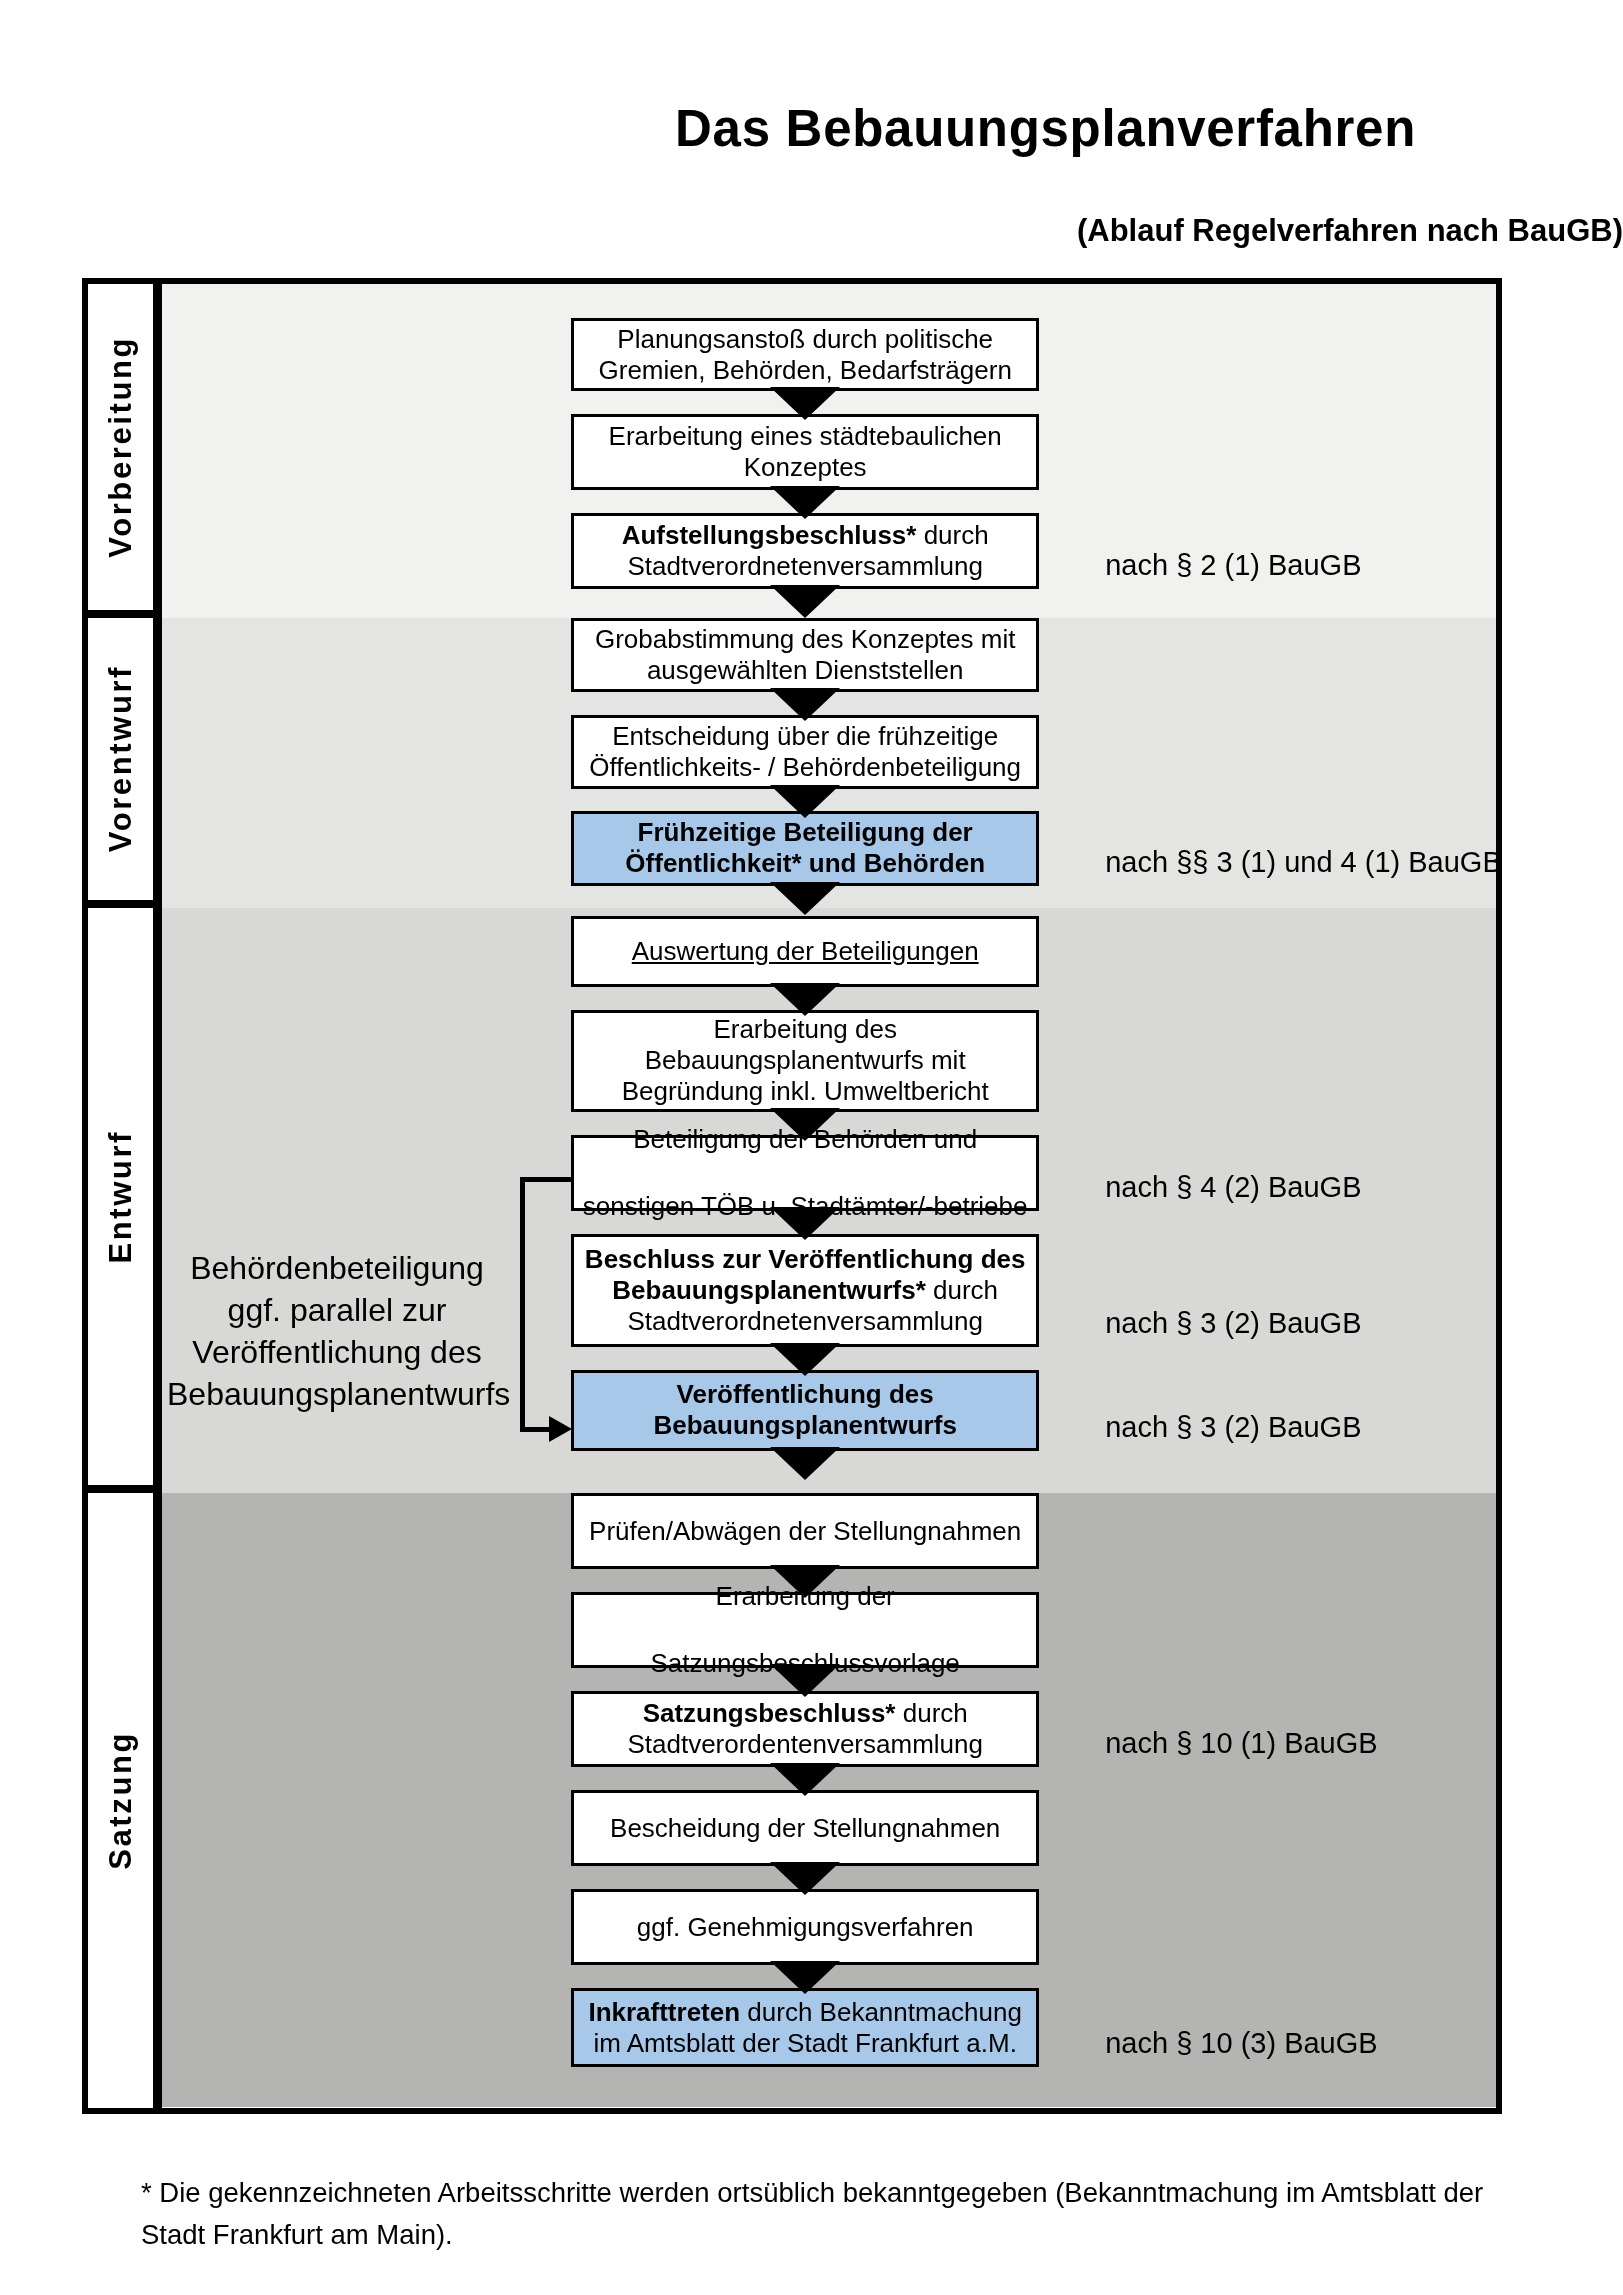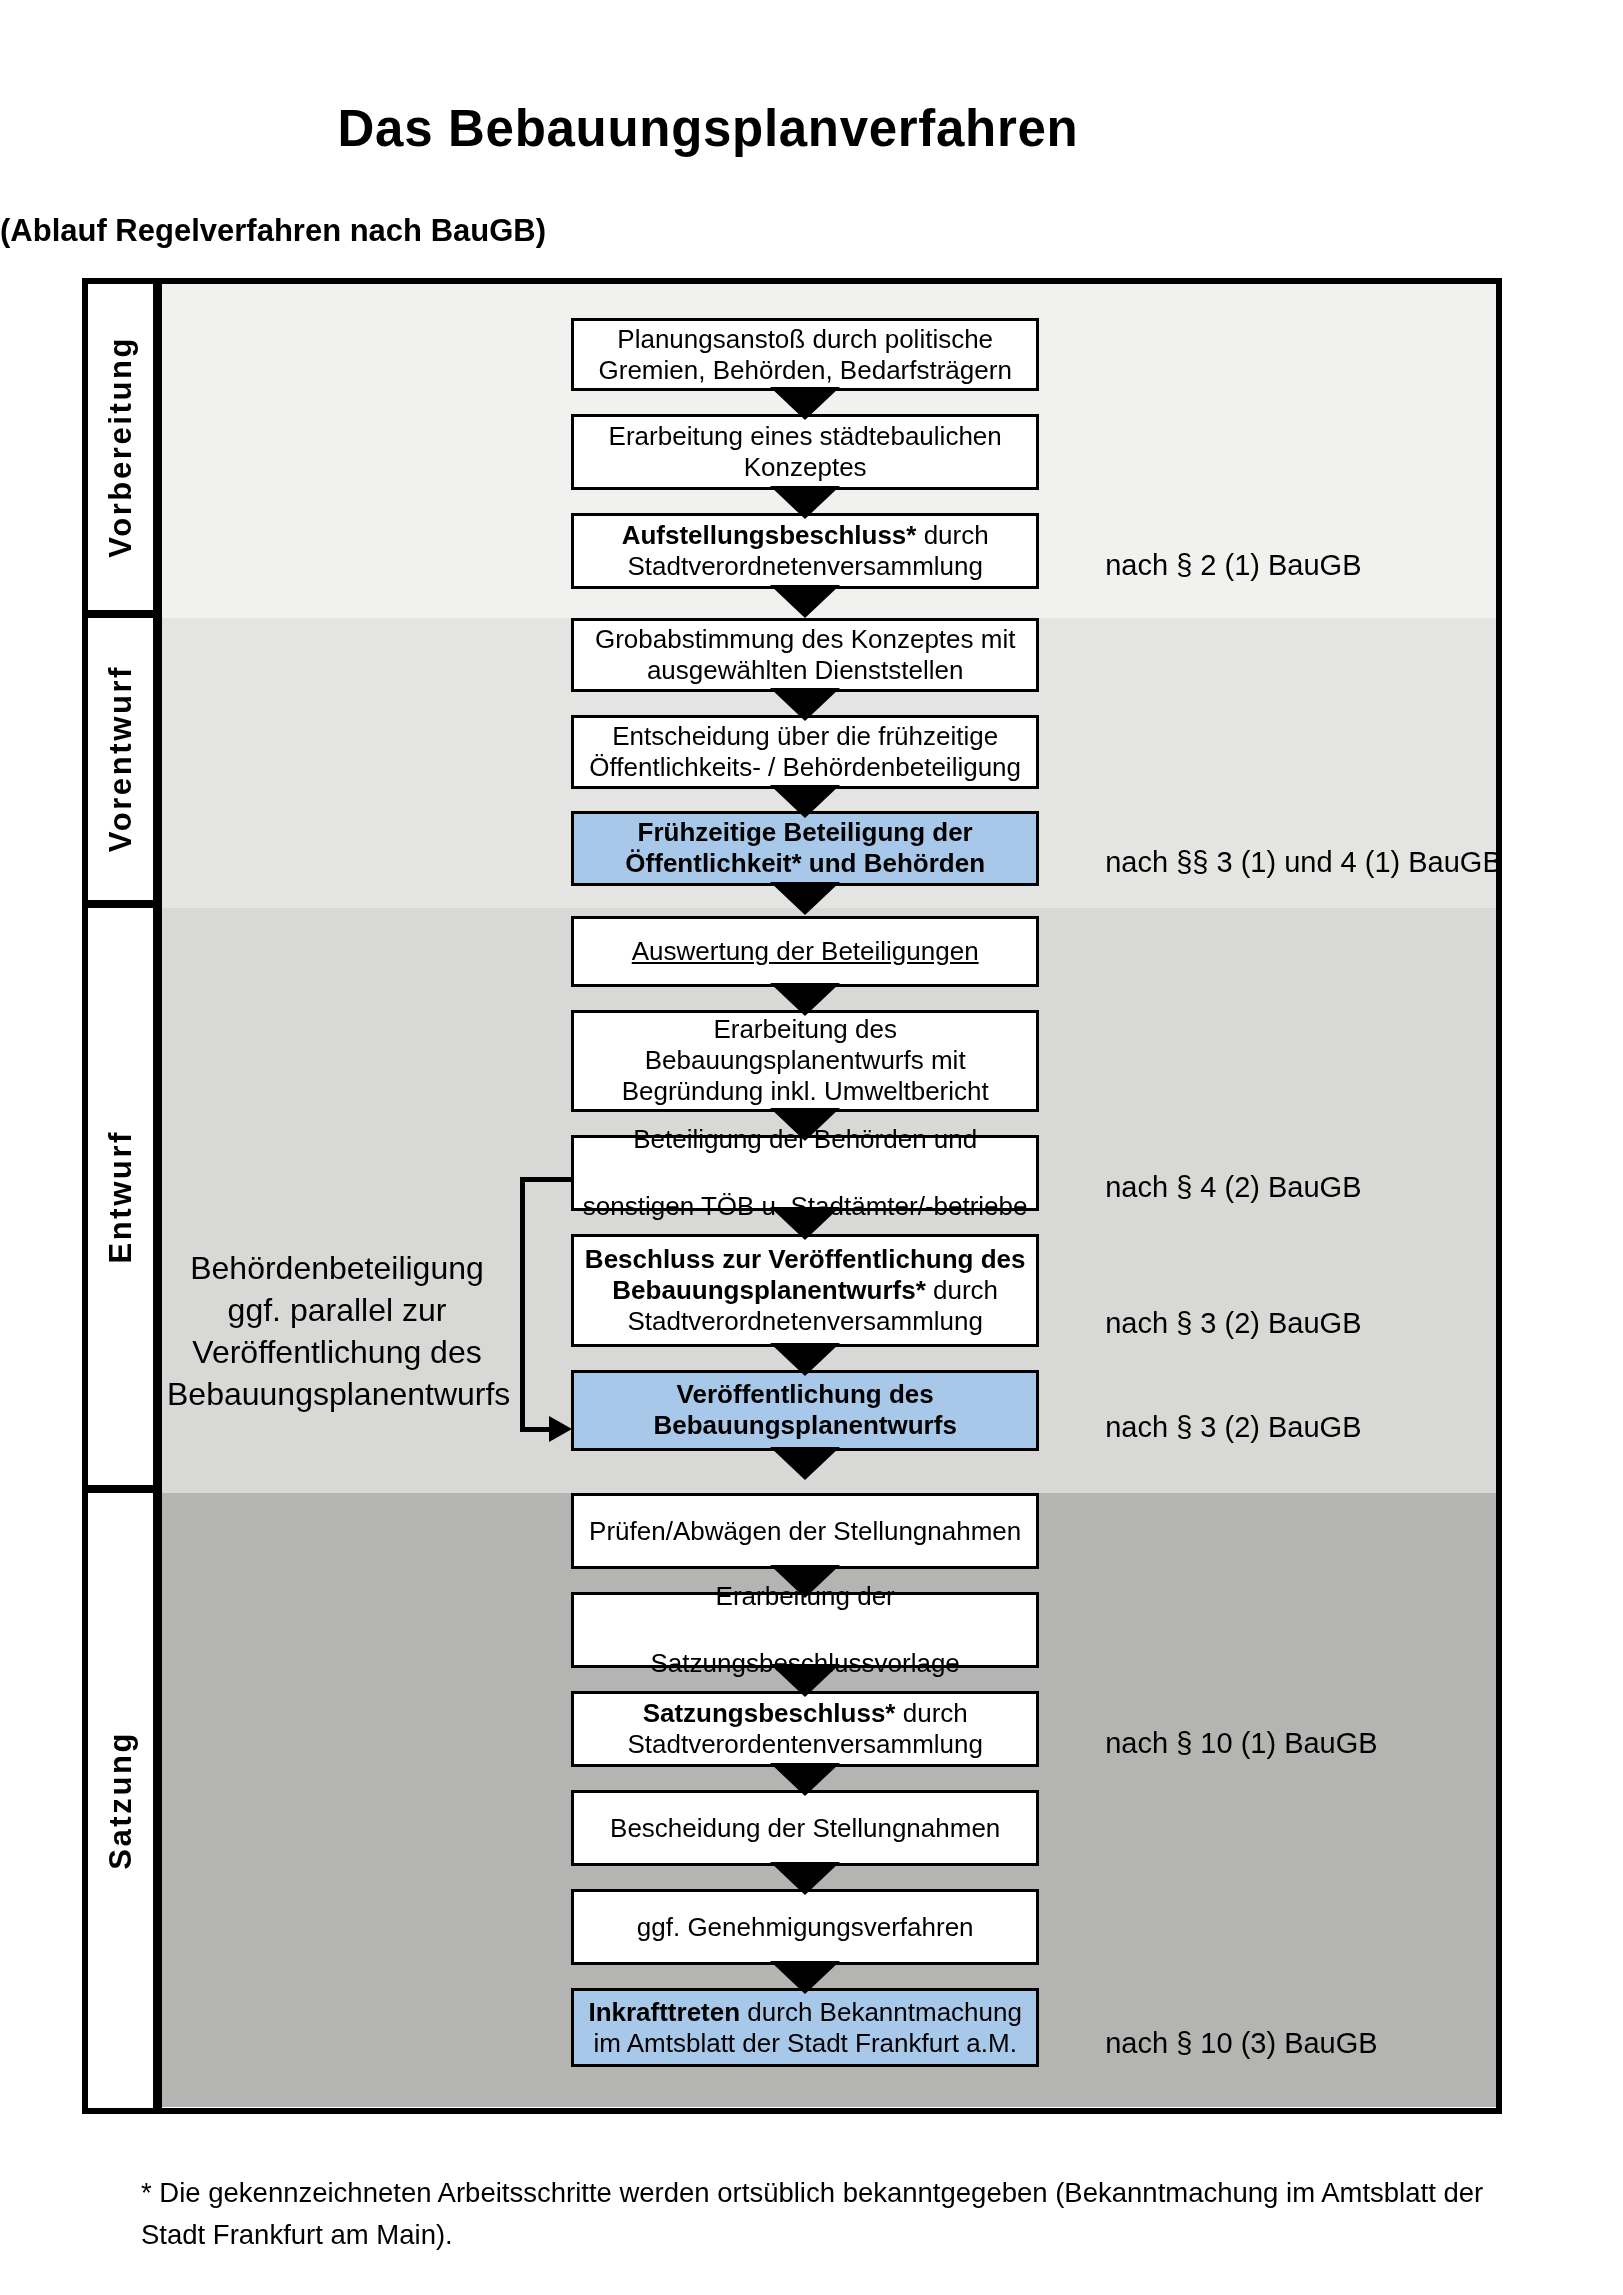"Das Bebauungsplanverfahren" .title { text-align: center -> right }
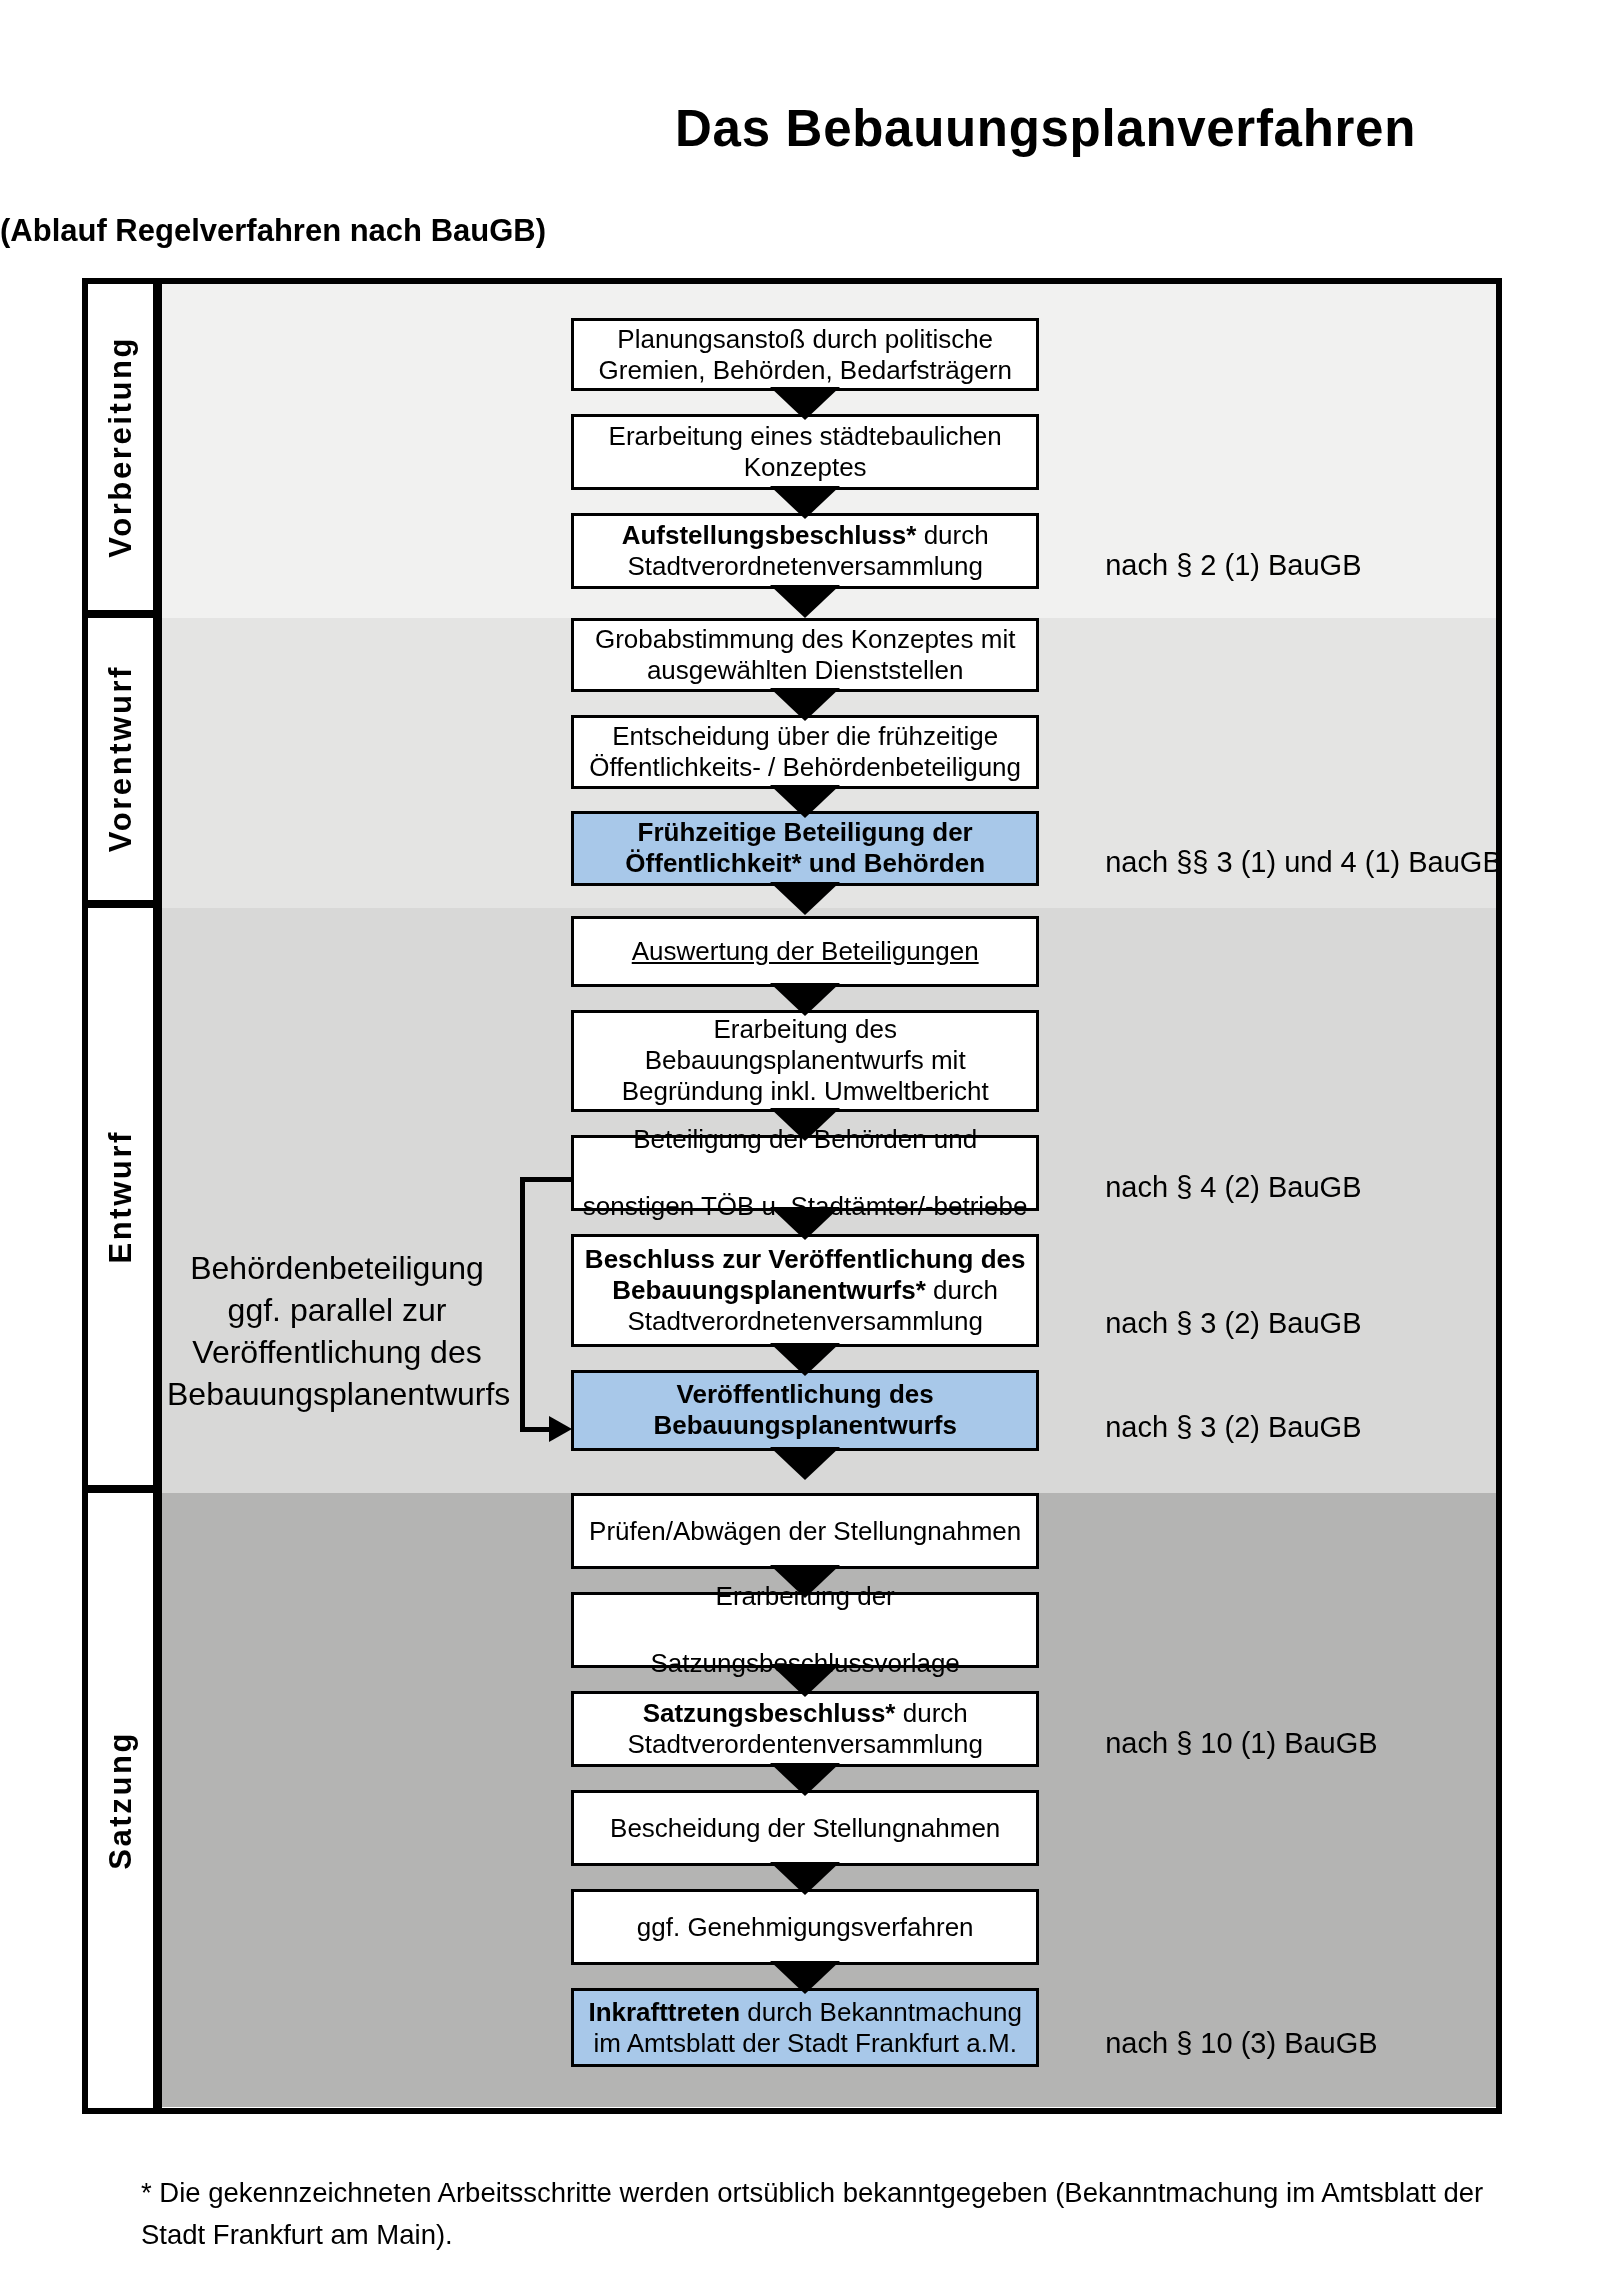"(Ablauf Regelverfahren nach BauGB)" .subtitle { text-align: left -> right }
